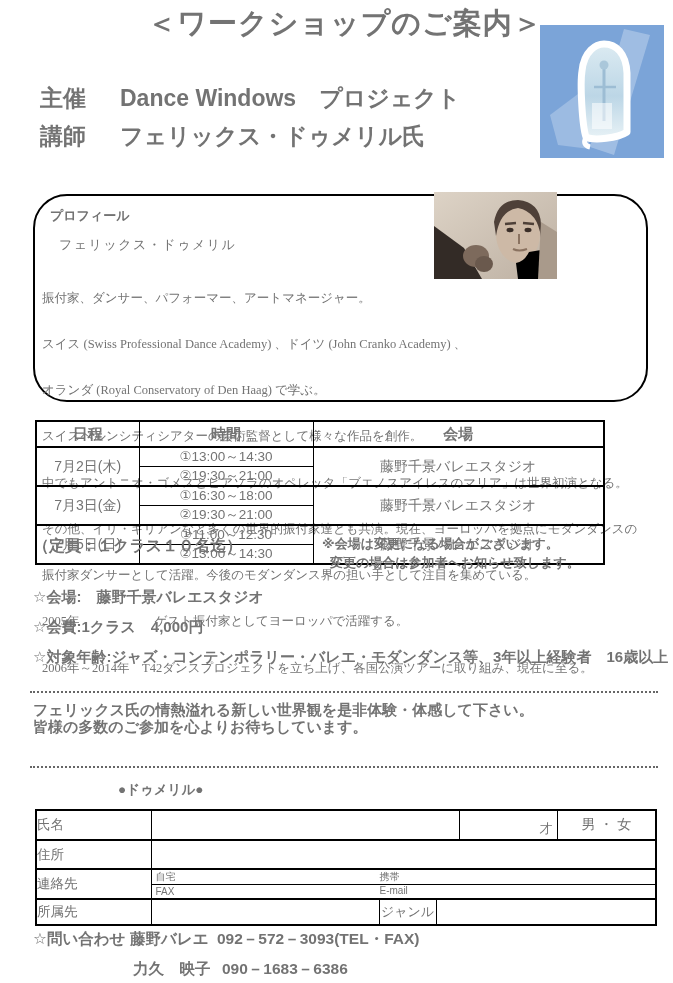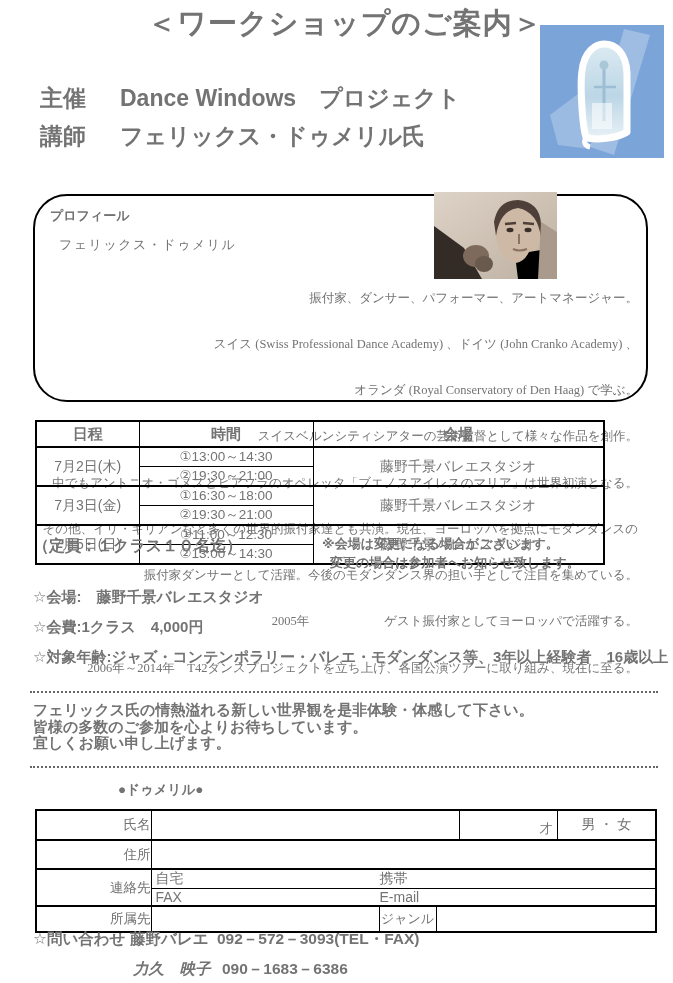"プロフィール" .profile-box { text-align: right -> none }
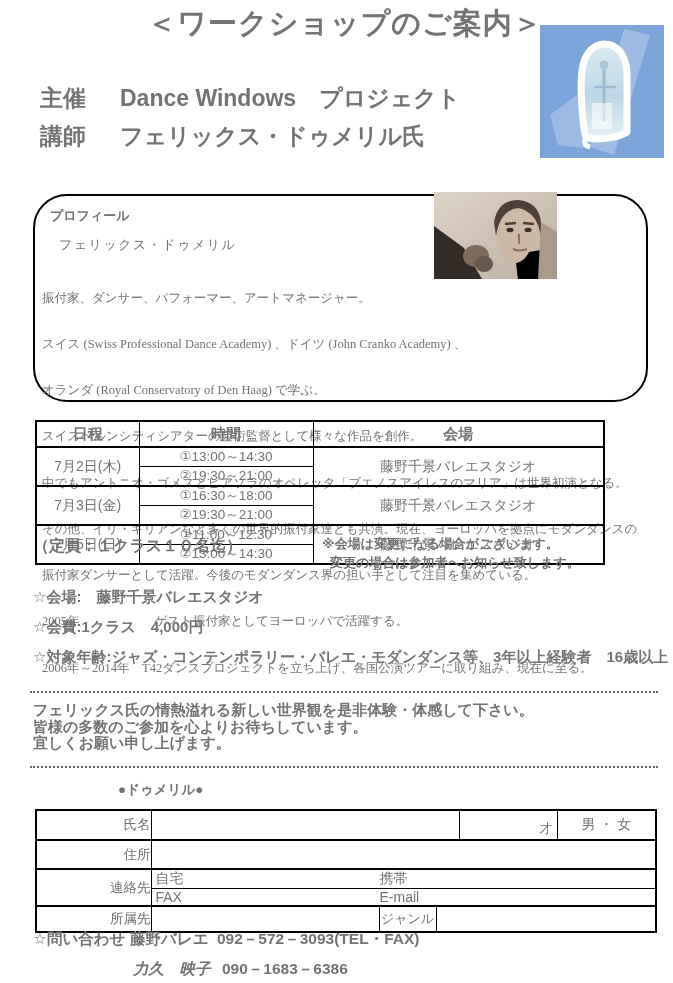"宜しくお願い申し上げます。" div { html: <div>宜しくお願い申し上げます。</div> -> none }
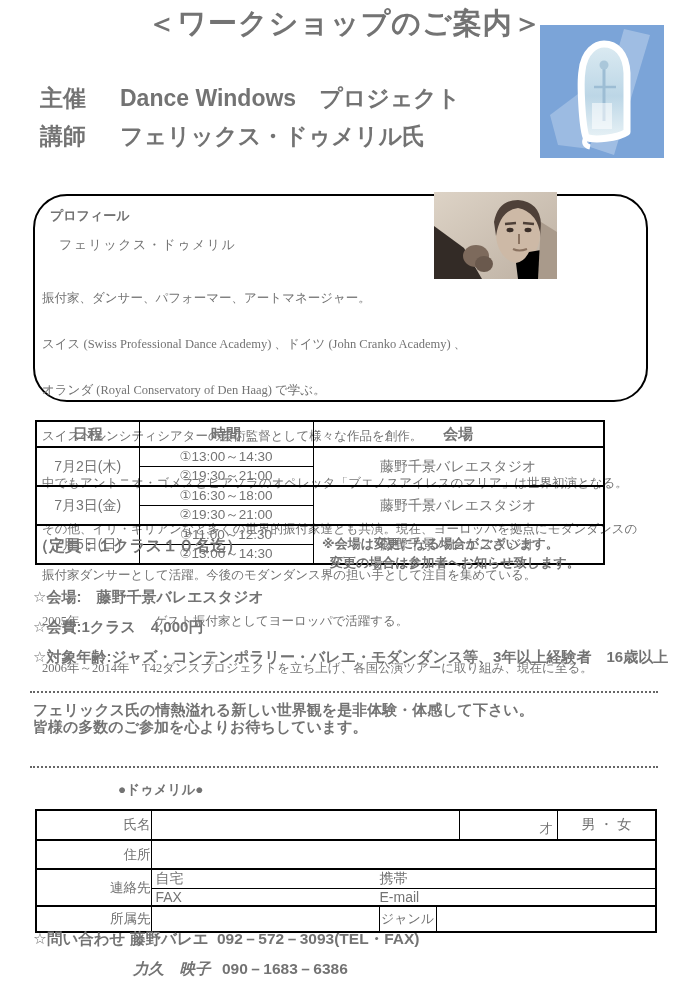"氏名" .form th { text-align: right -> left }
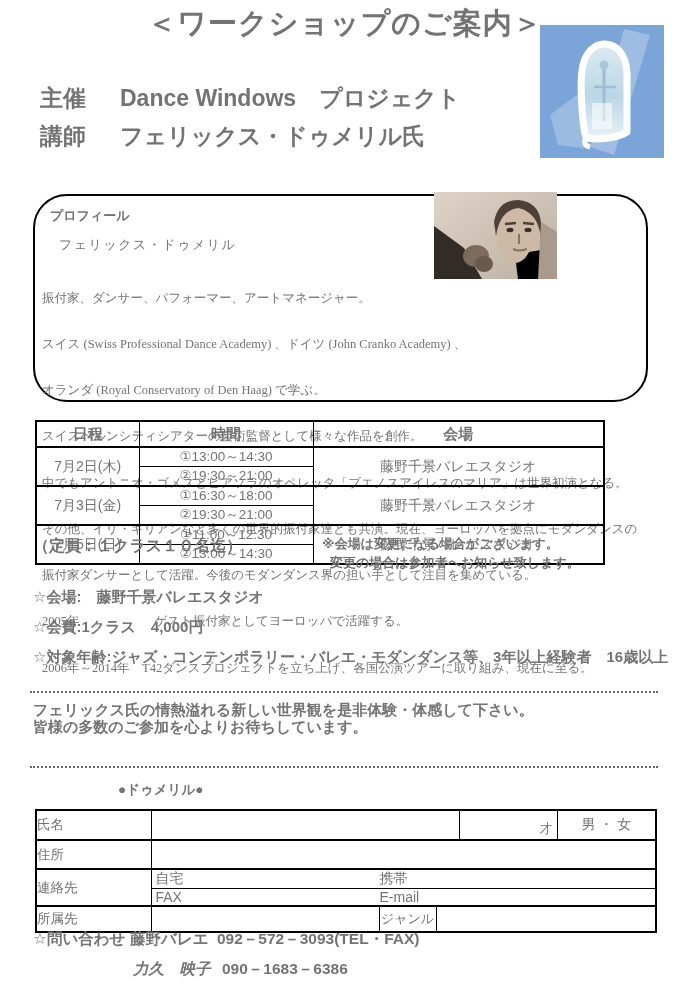"自宅" .form td.contactcell { font-size: 14px -> 10px }
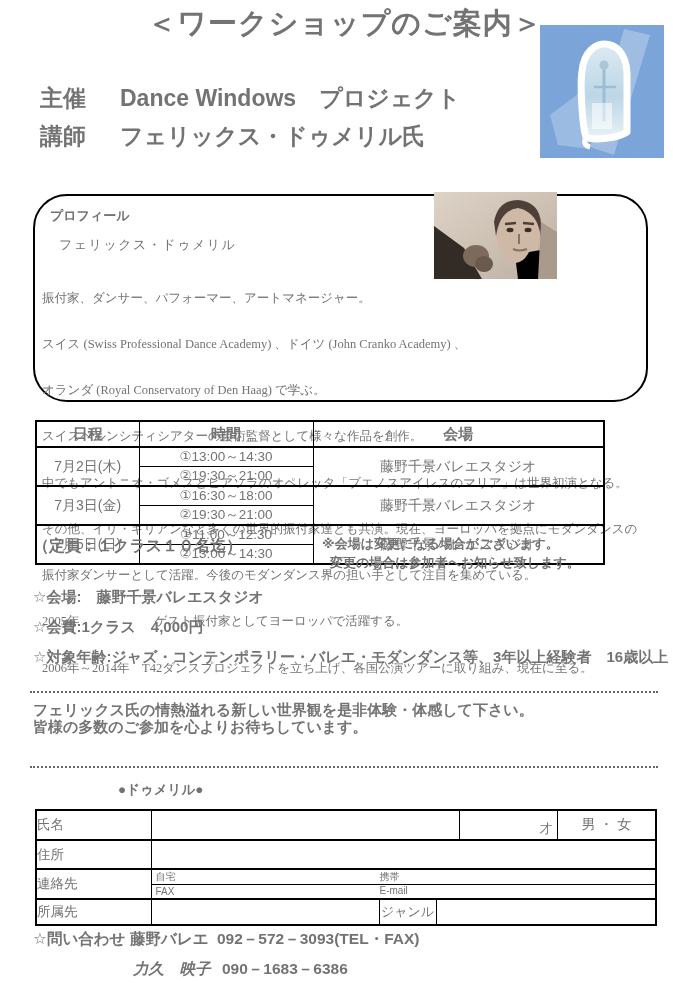"力久 映子" .contact2 .c-name { font-style: italic -> none }
